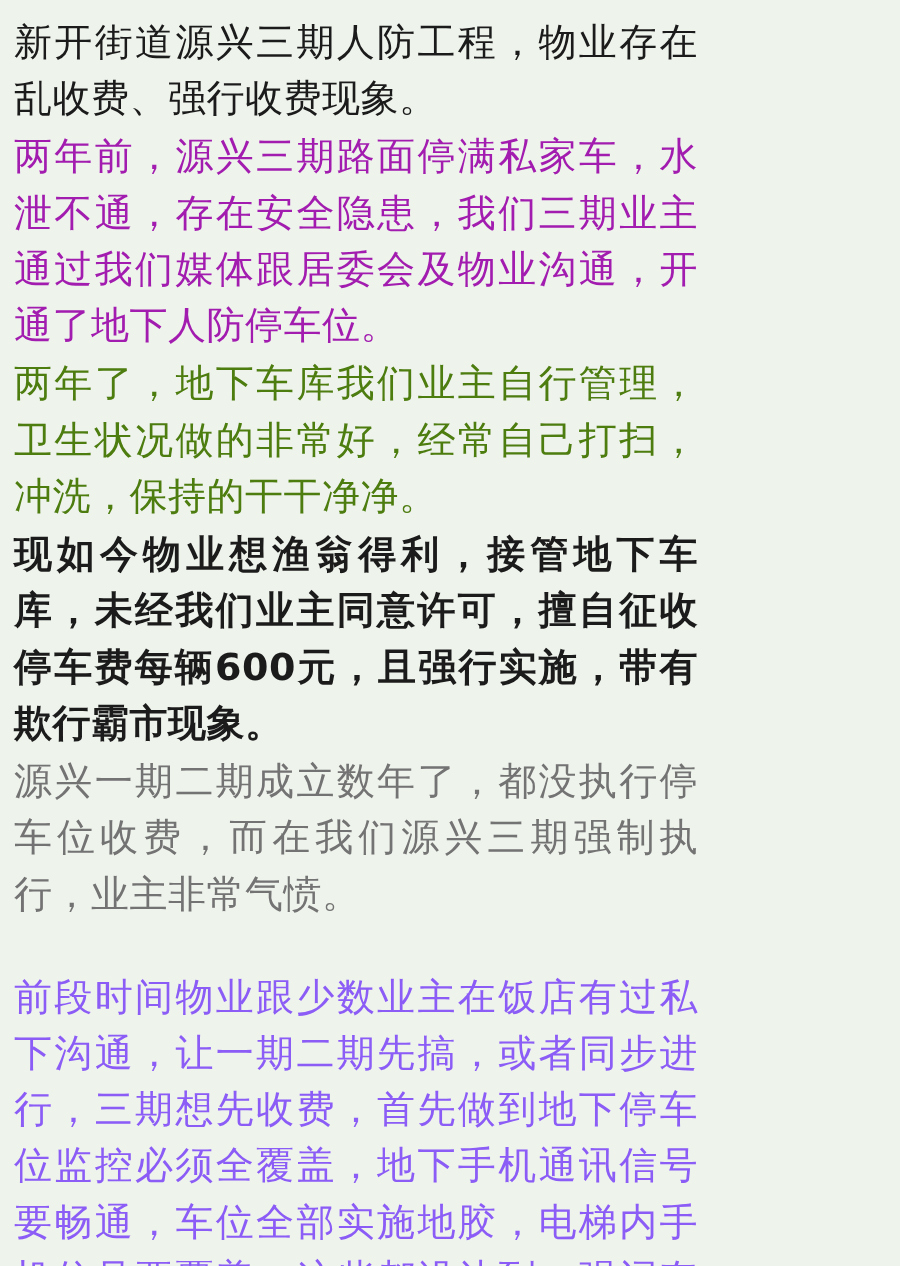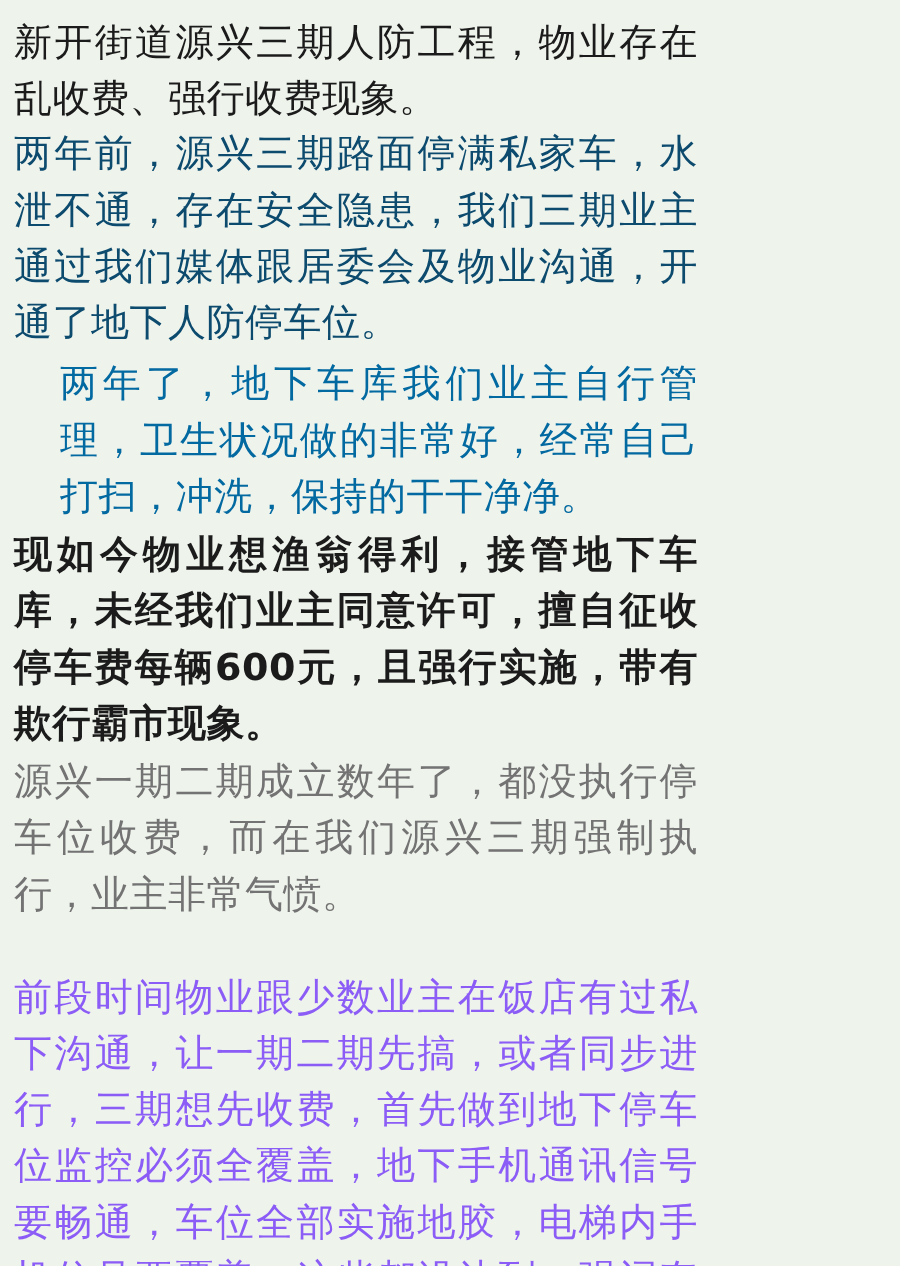"两年前，源兴三期路面停满私家车，水泄不通，存在安全隐患，我们三期业主通过我们媒体" p.para { color: #0c4a6e -> #a21caf; font-family: Liberation Mono, monospace -> none }
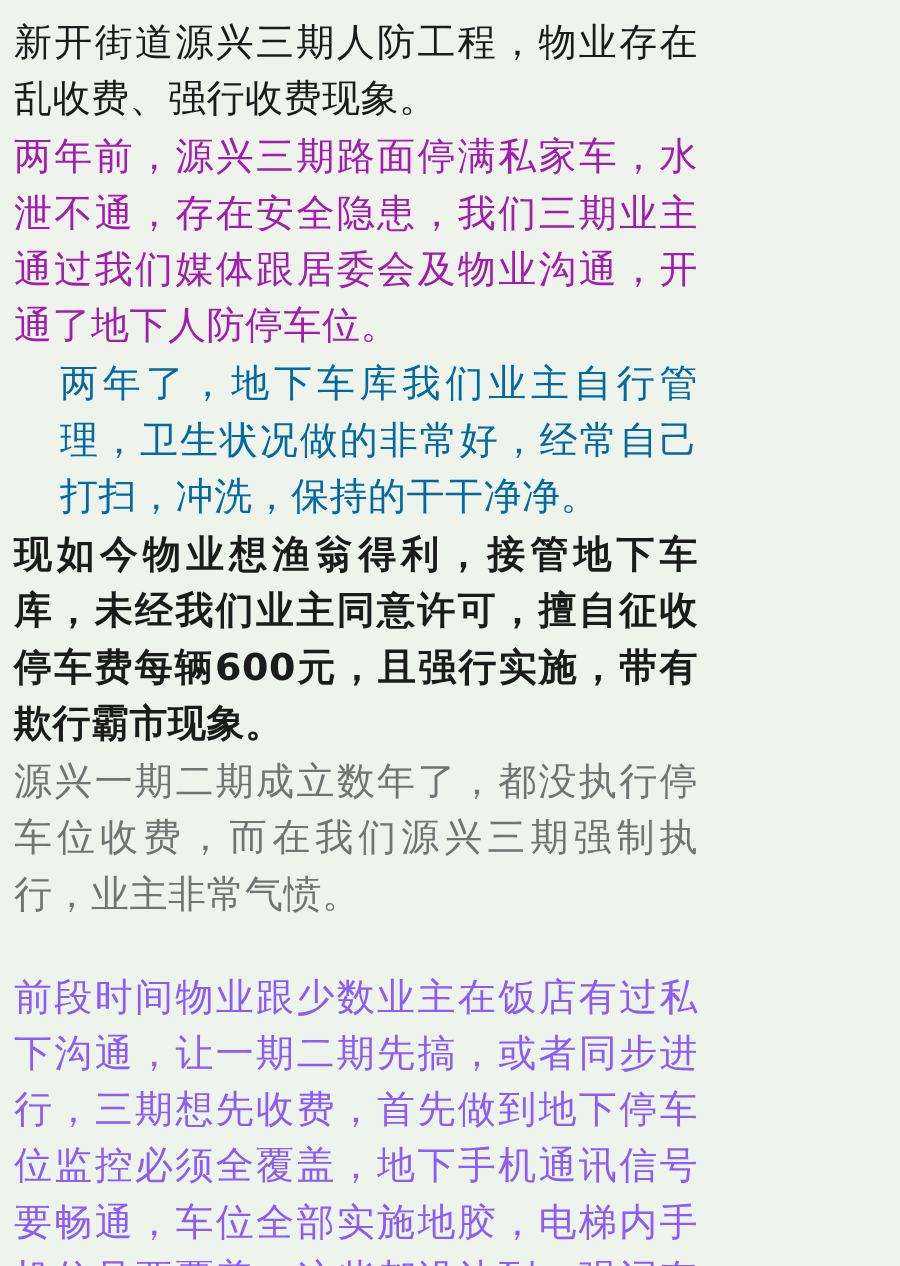"两年了，地下车库我们业主自行管理，卫生状况做的非常好，经常自己打扫，冲洗，保持的" p.para { color: #0369a1 -> #4d7c0f; margin-left: 46px -> none }
